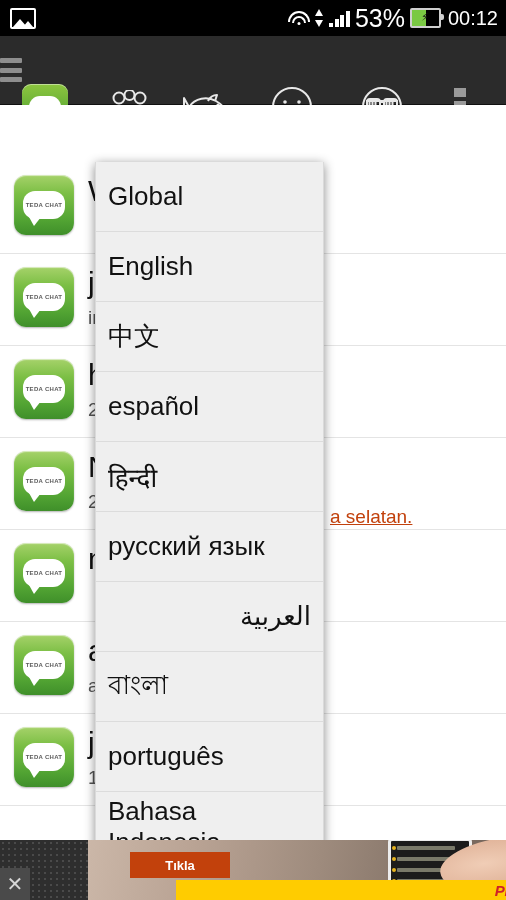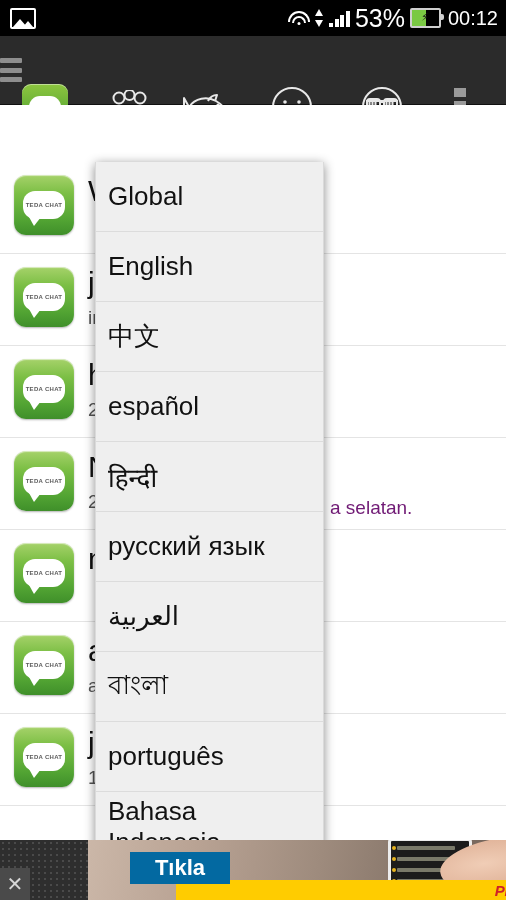"a selatan." .row .sub2 { color: #701a75 -> #c2410c; text-decoration: none -> underline; top: 59px -> 68px }
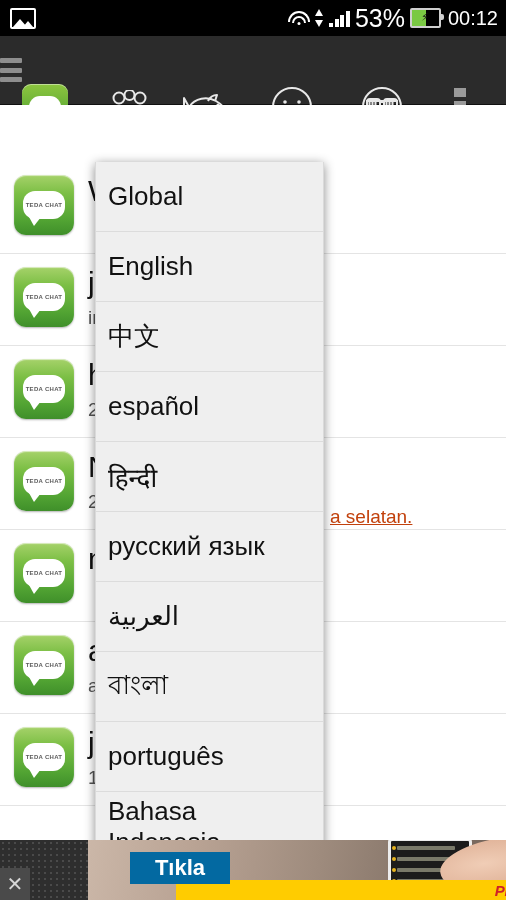"العربية" .dd-item.rtl { justify-content: flex-end -> flex-start }
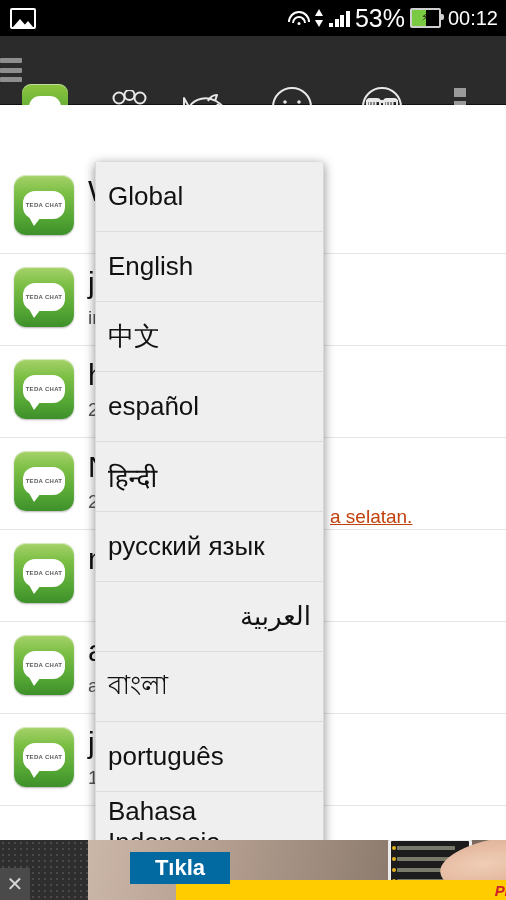"Tıkla" .ad-tikla { background: #0369a1 -> #c2410c; font-size: 22px -> 13px; height: 32px -> 26px }
